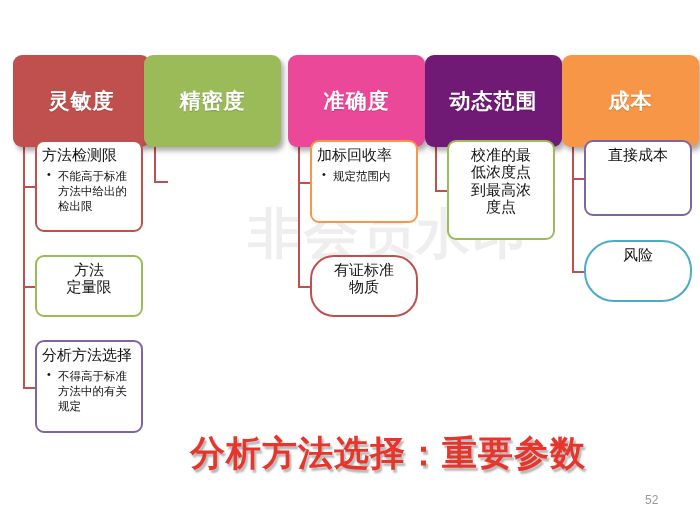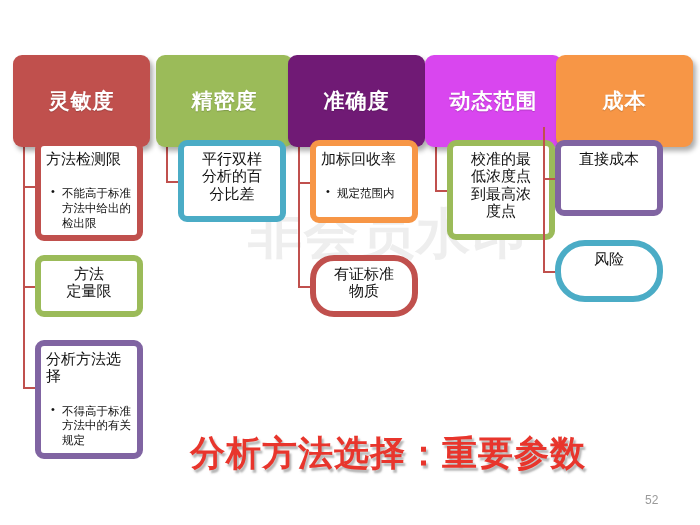"精密度" div.column { left: 156px -> 144px }
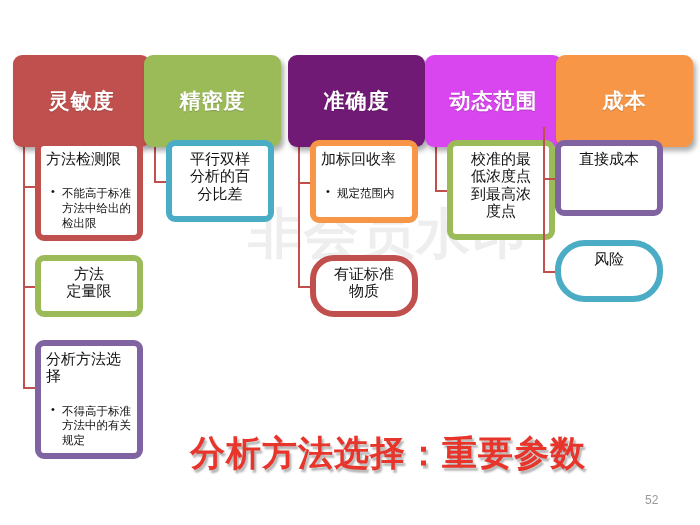"准确度" div.header-box { background: #701a75 -> #ec4899 }
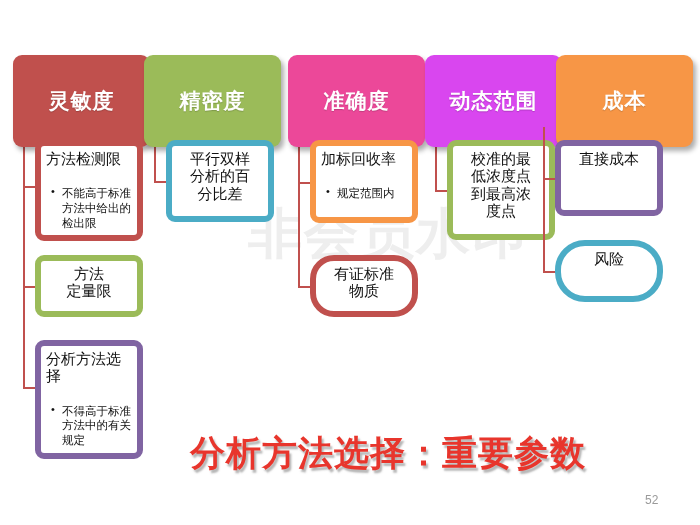"动态范围" div.header-box { background: #d946ef -> #701a75 }
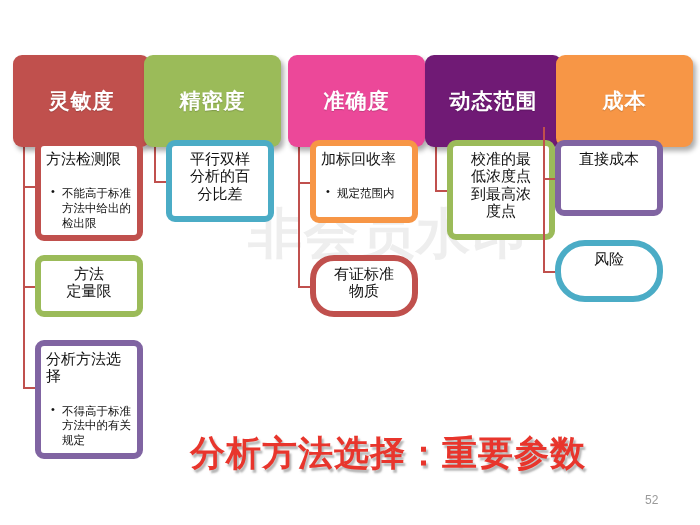"成本" div.column { left: 533px -> 562px; padding-left: 23px -> none }
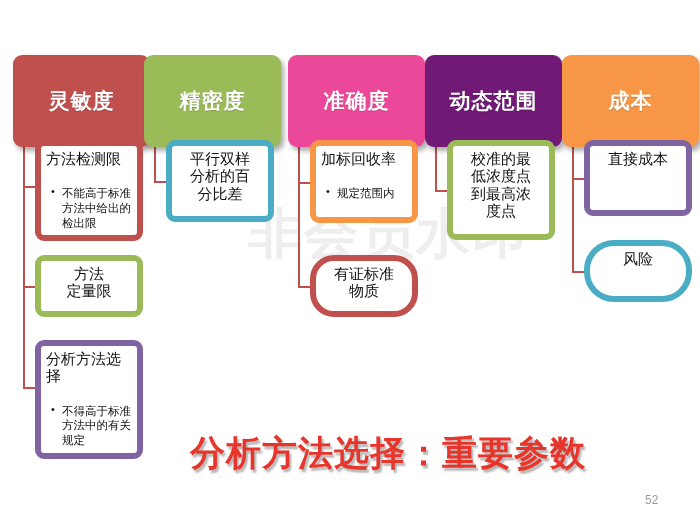"方法检测限" .node { border: 6px solid #404040 -> 2px solid #404040 }
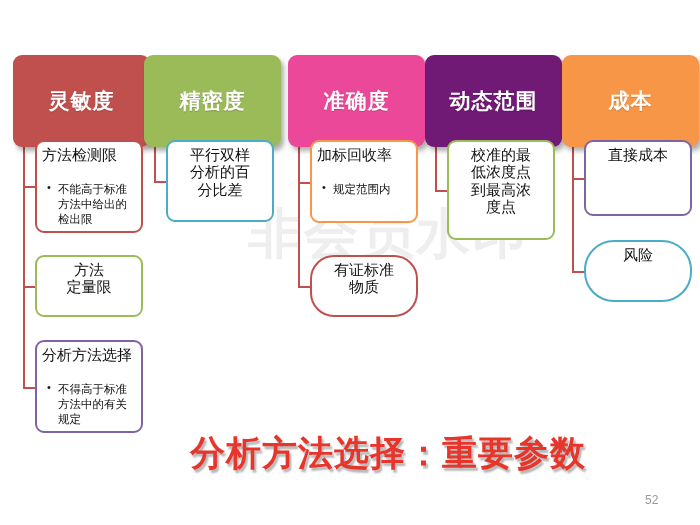"平行双样" div.node { html: <div> <div>平行双样<br>分析的百<br>分比差</div> </div> -> none }
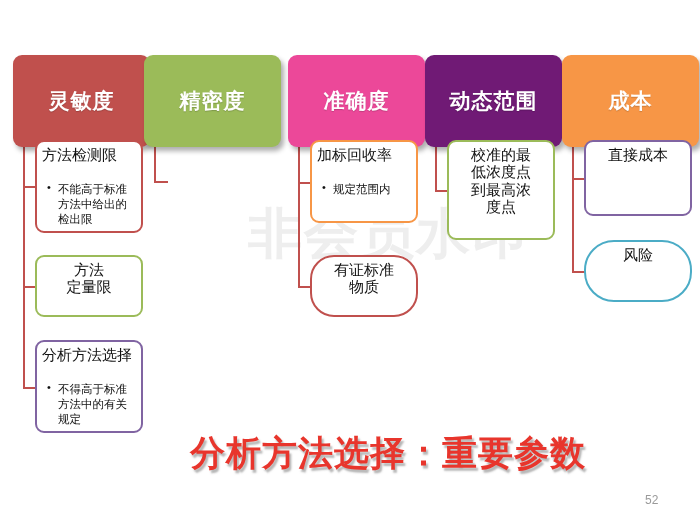"不能高于标准方法中给出的检出限" .node ul { margin: 19px 0 0 0 -> 6px 0 0 0 }
